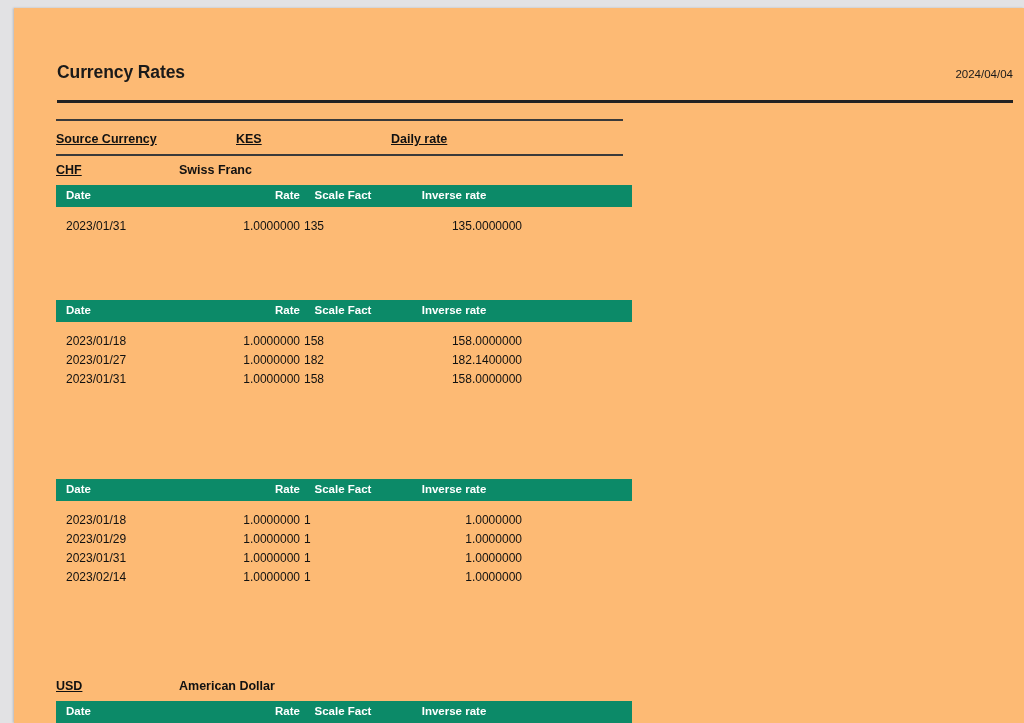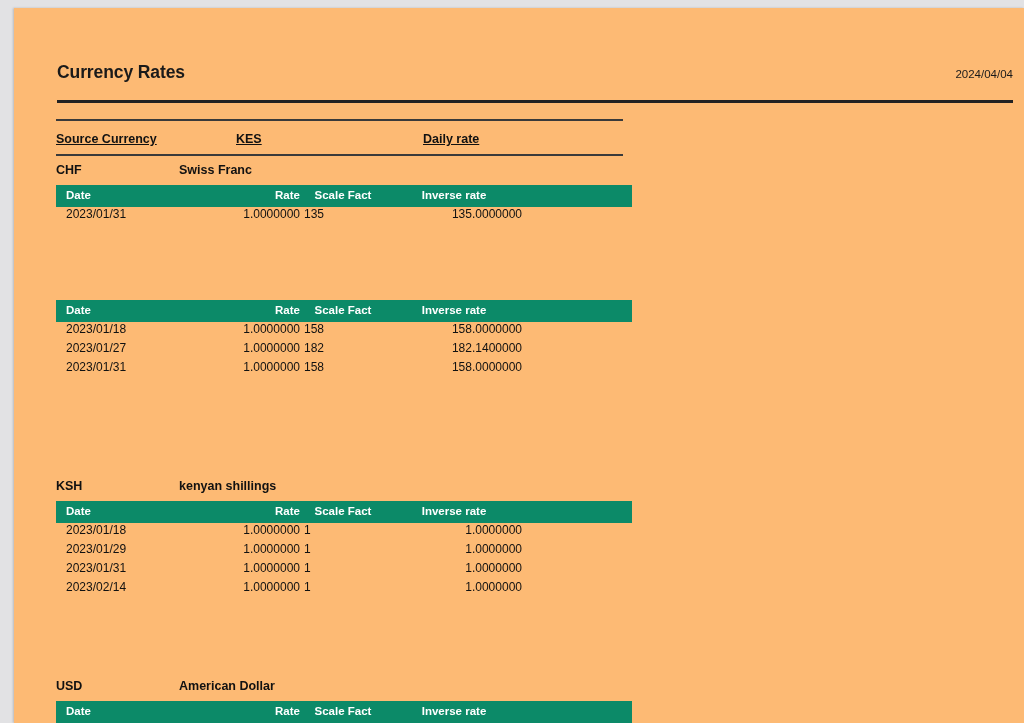"Daily rate" .sc-type { margin-left: 32px -> none }
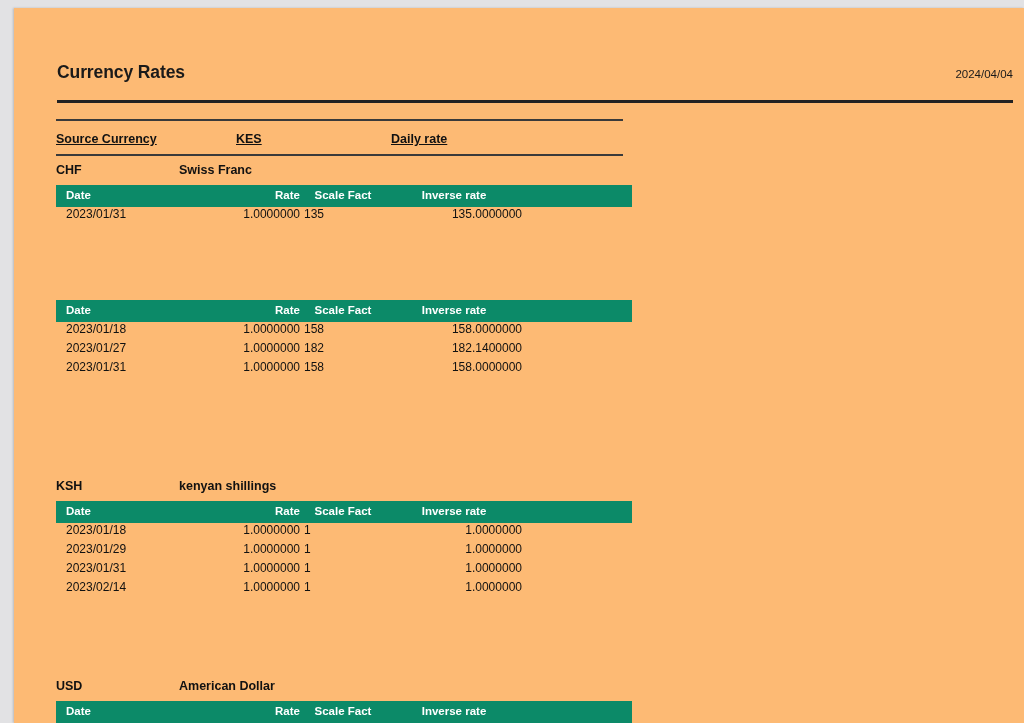"CHF" .sec-head .code { text-decoration: none -> underline }
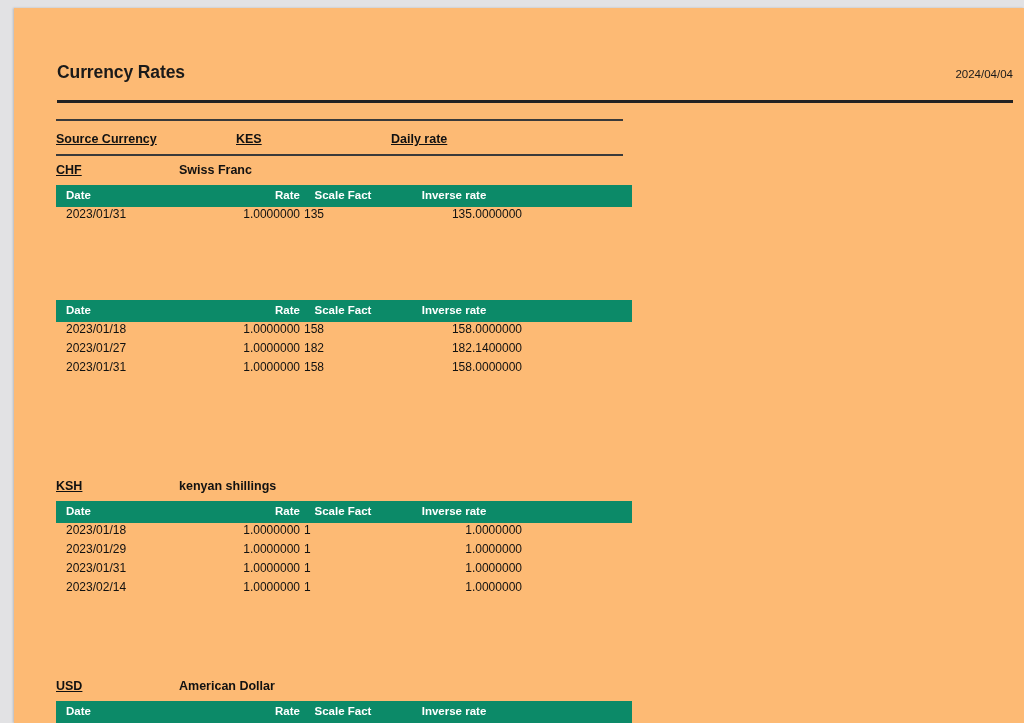"2023/01/31" .rows { padding-top: none -> 12px }
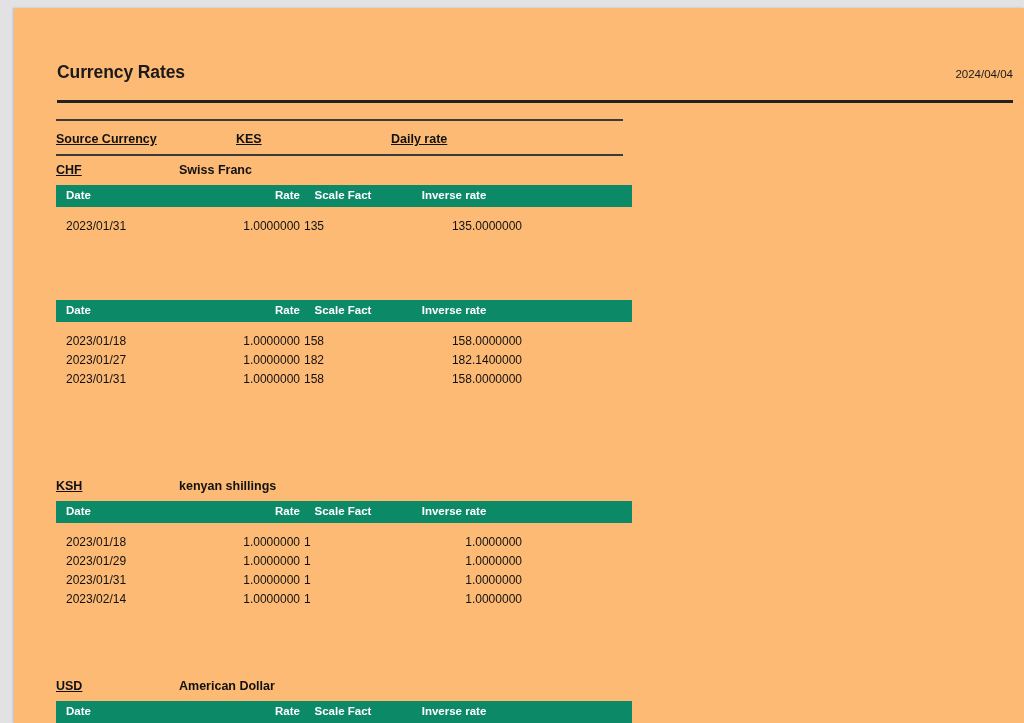"KSH" div.sec-head { html: <div> <div>KSH</div> <div>kenyan shillings</div> </div> -> none }
